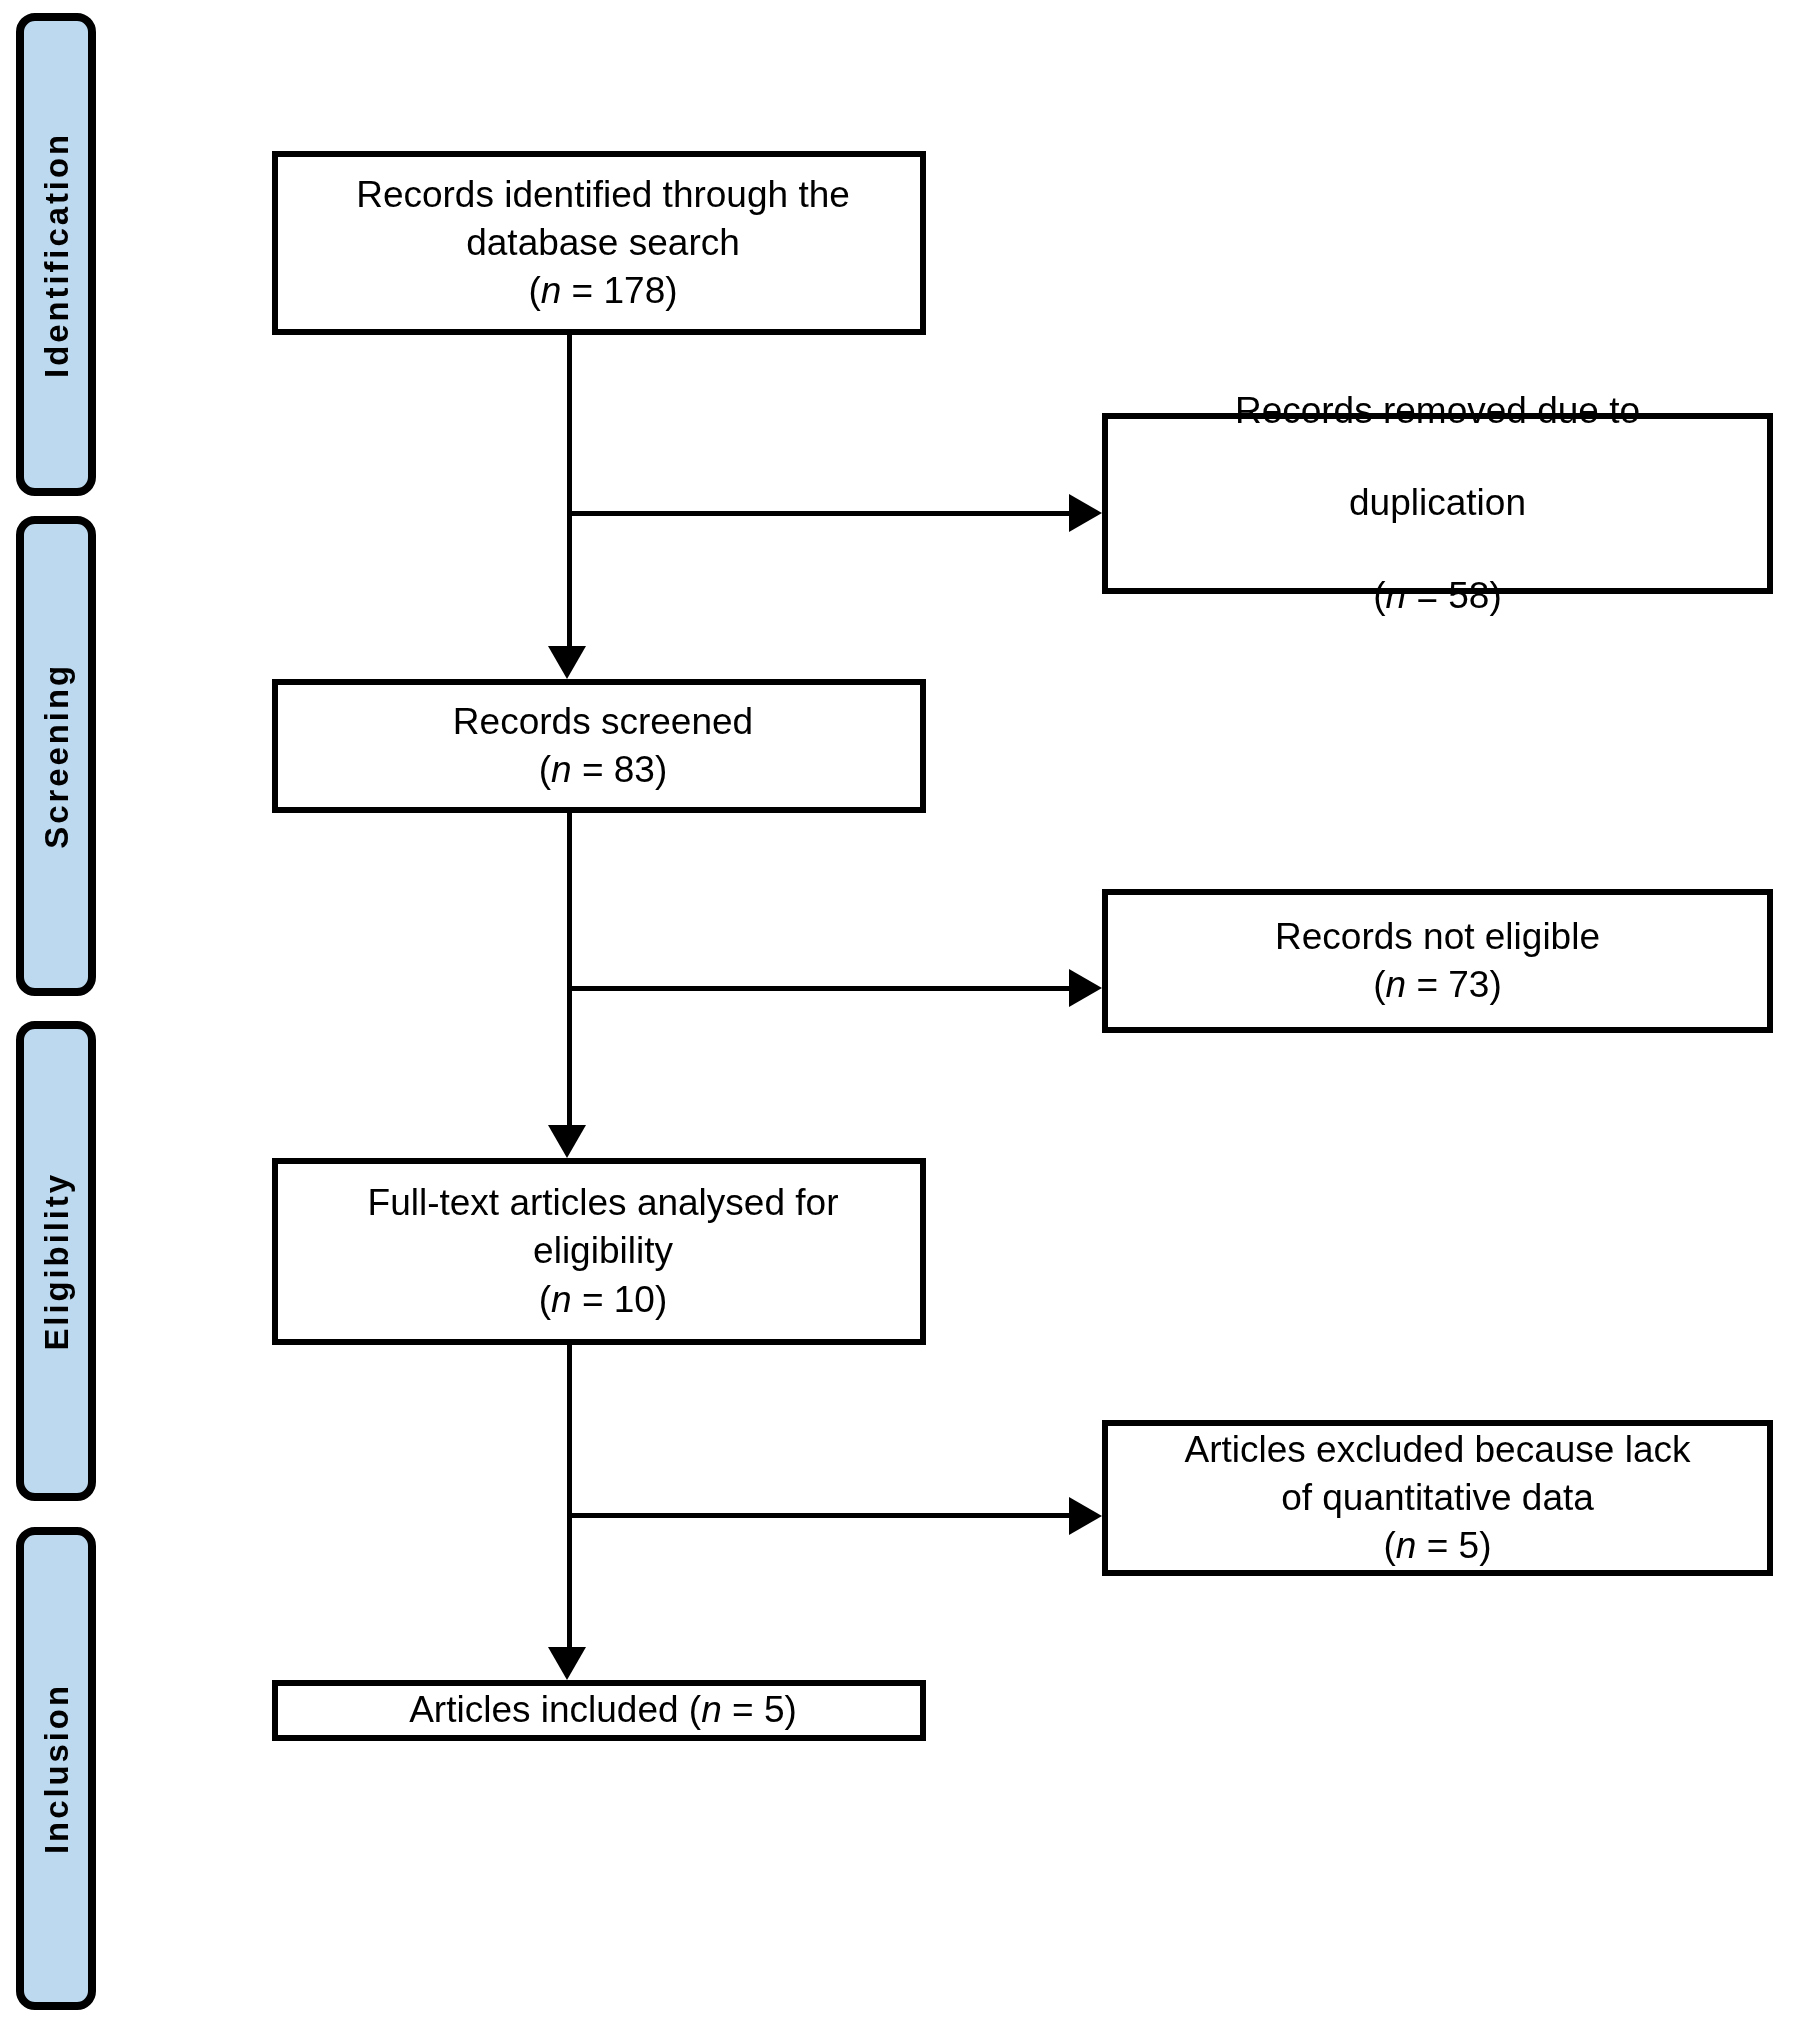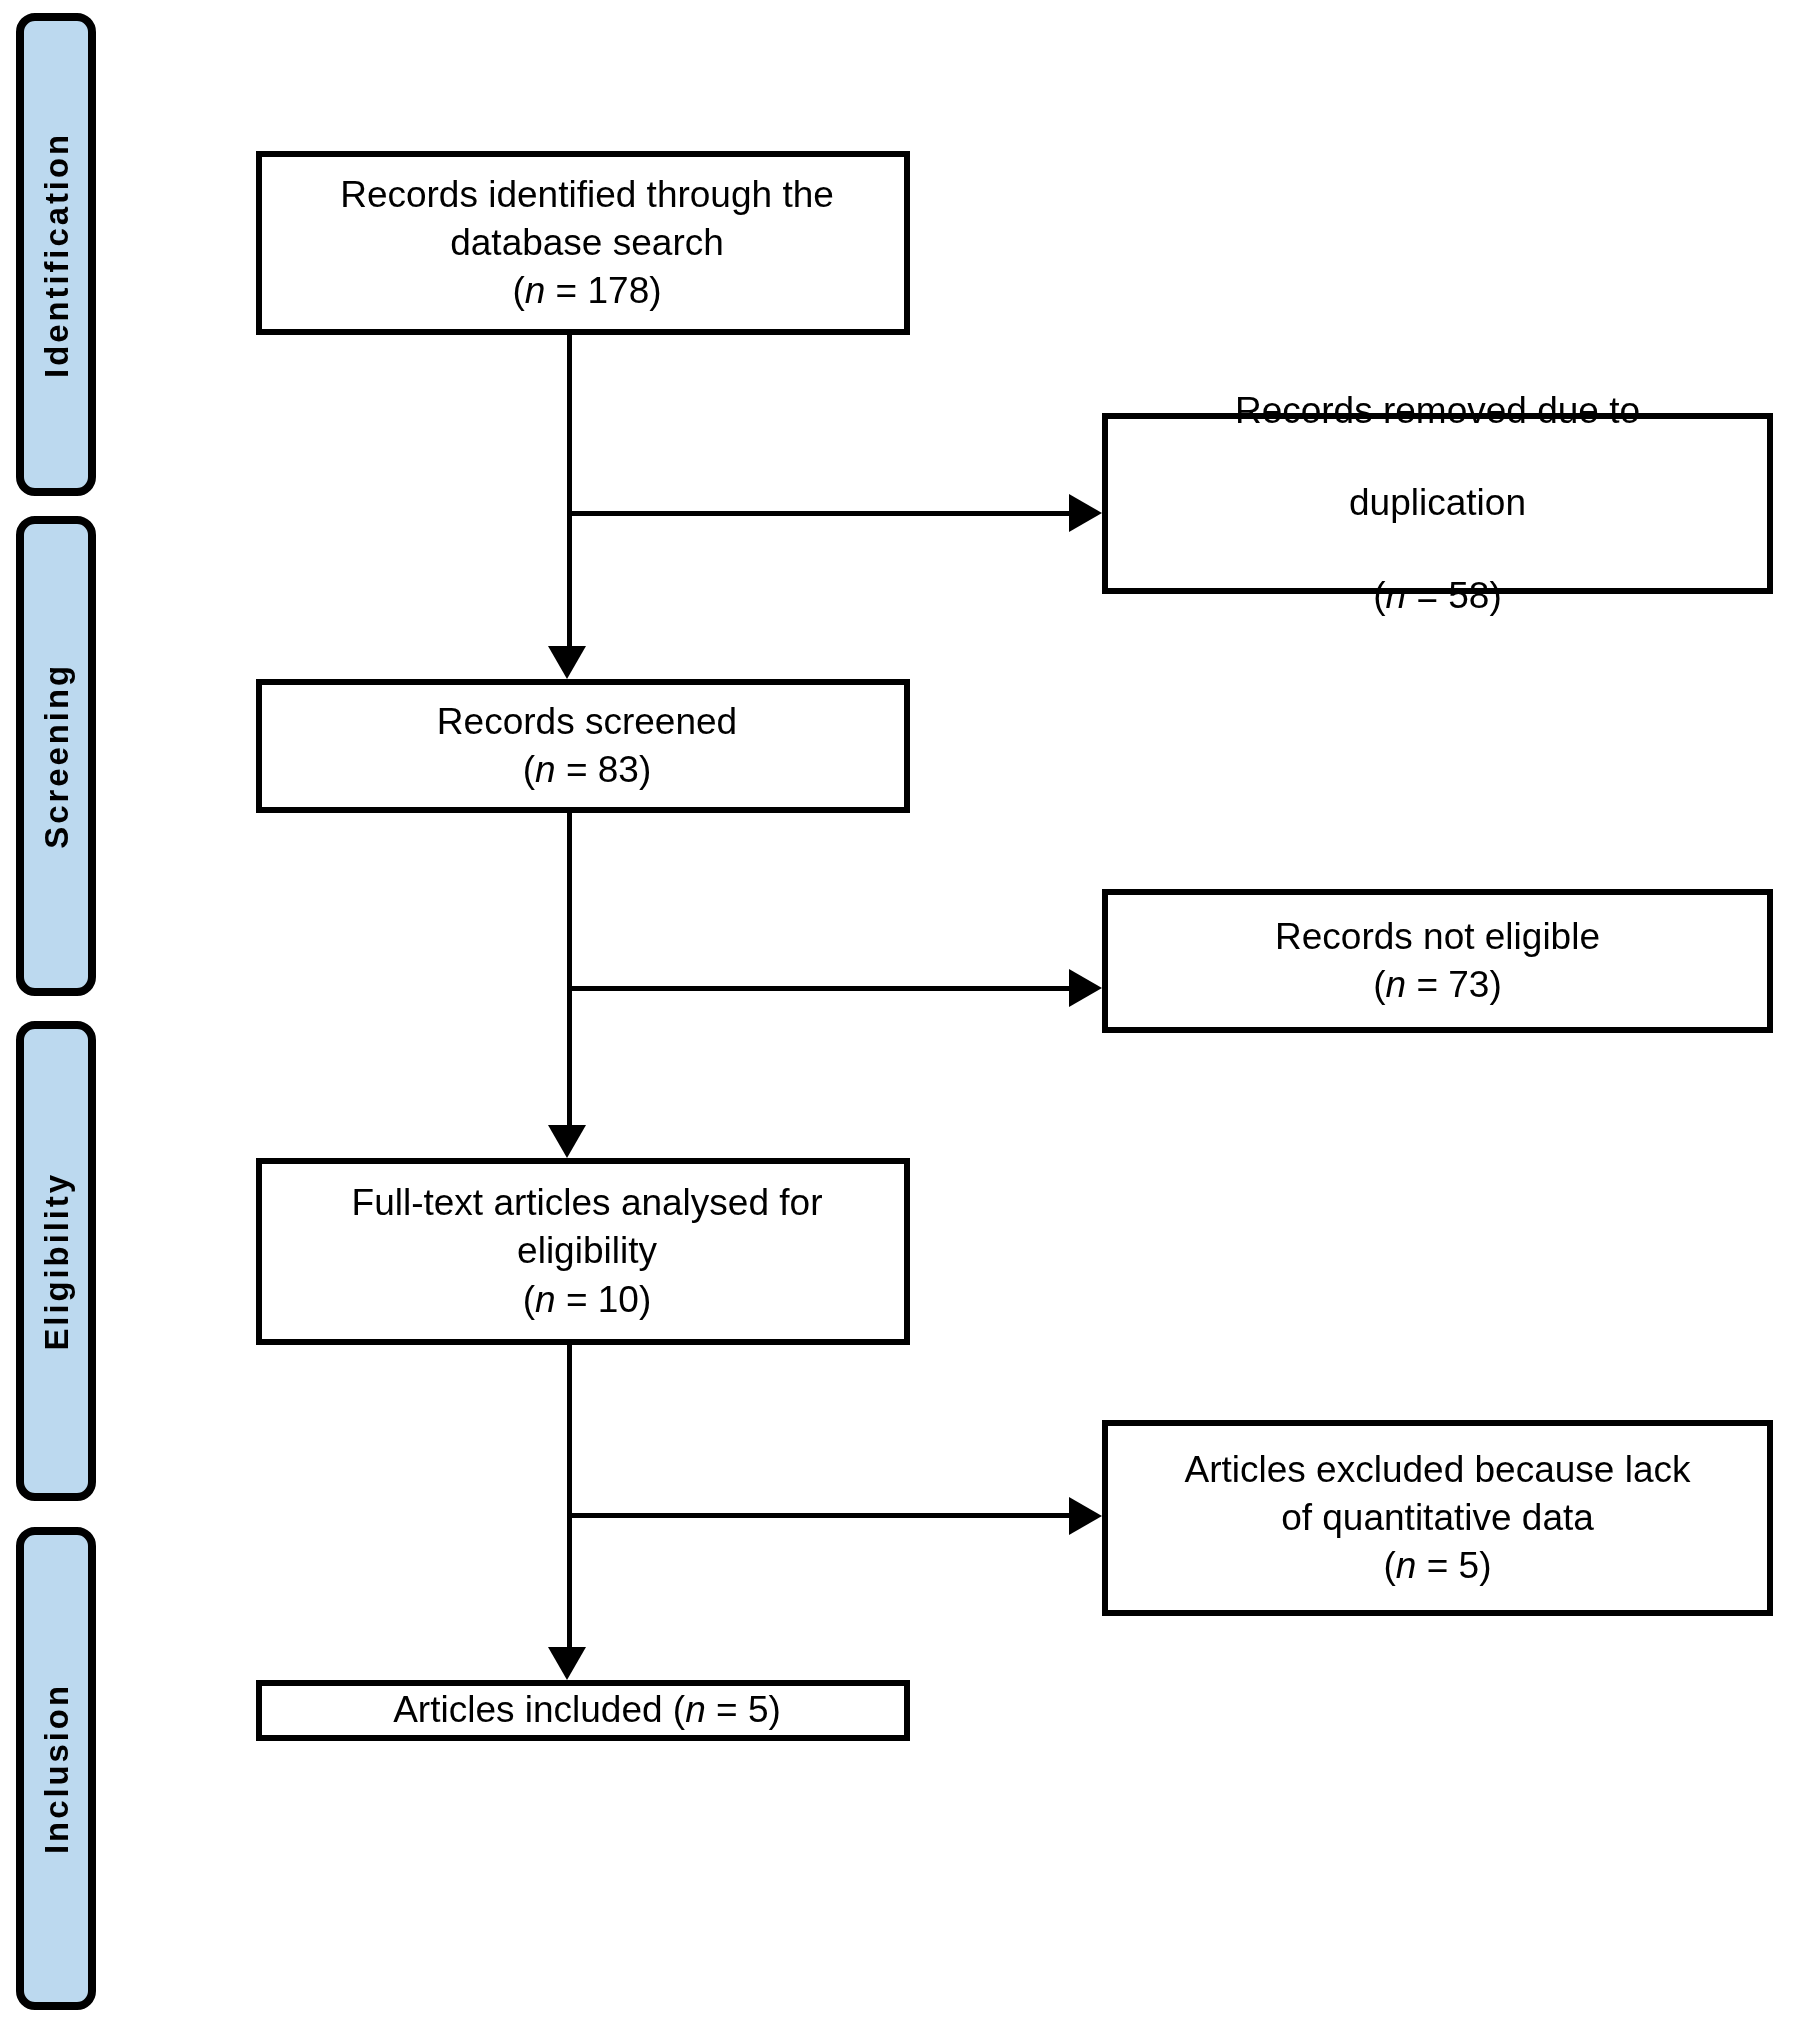"Records identified through the" .col-main { left: 256px -> 272px }
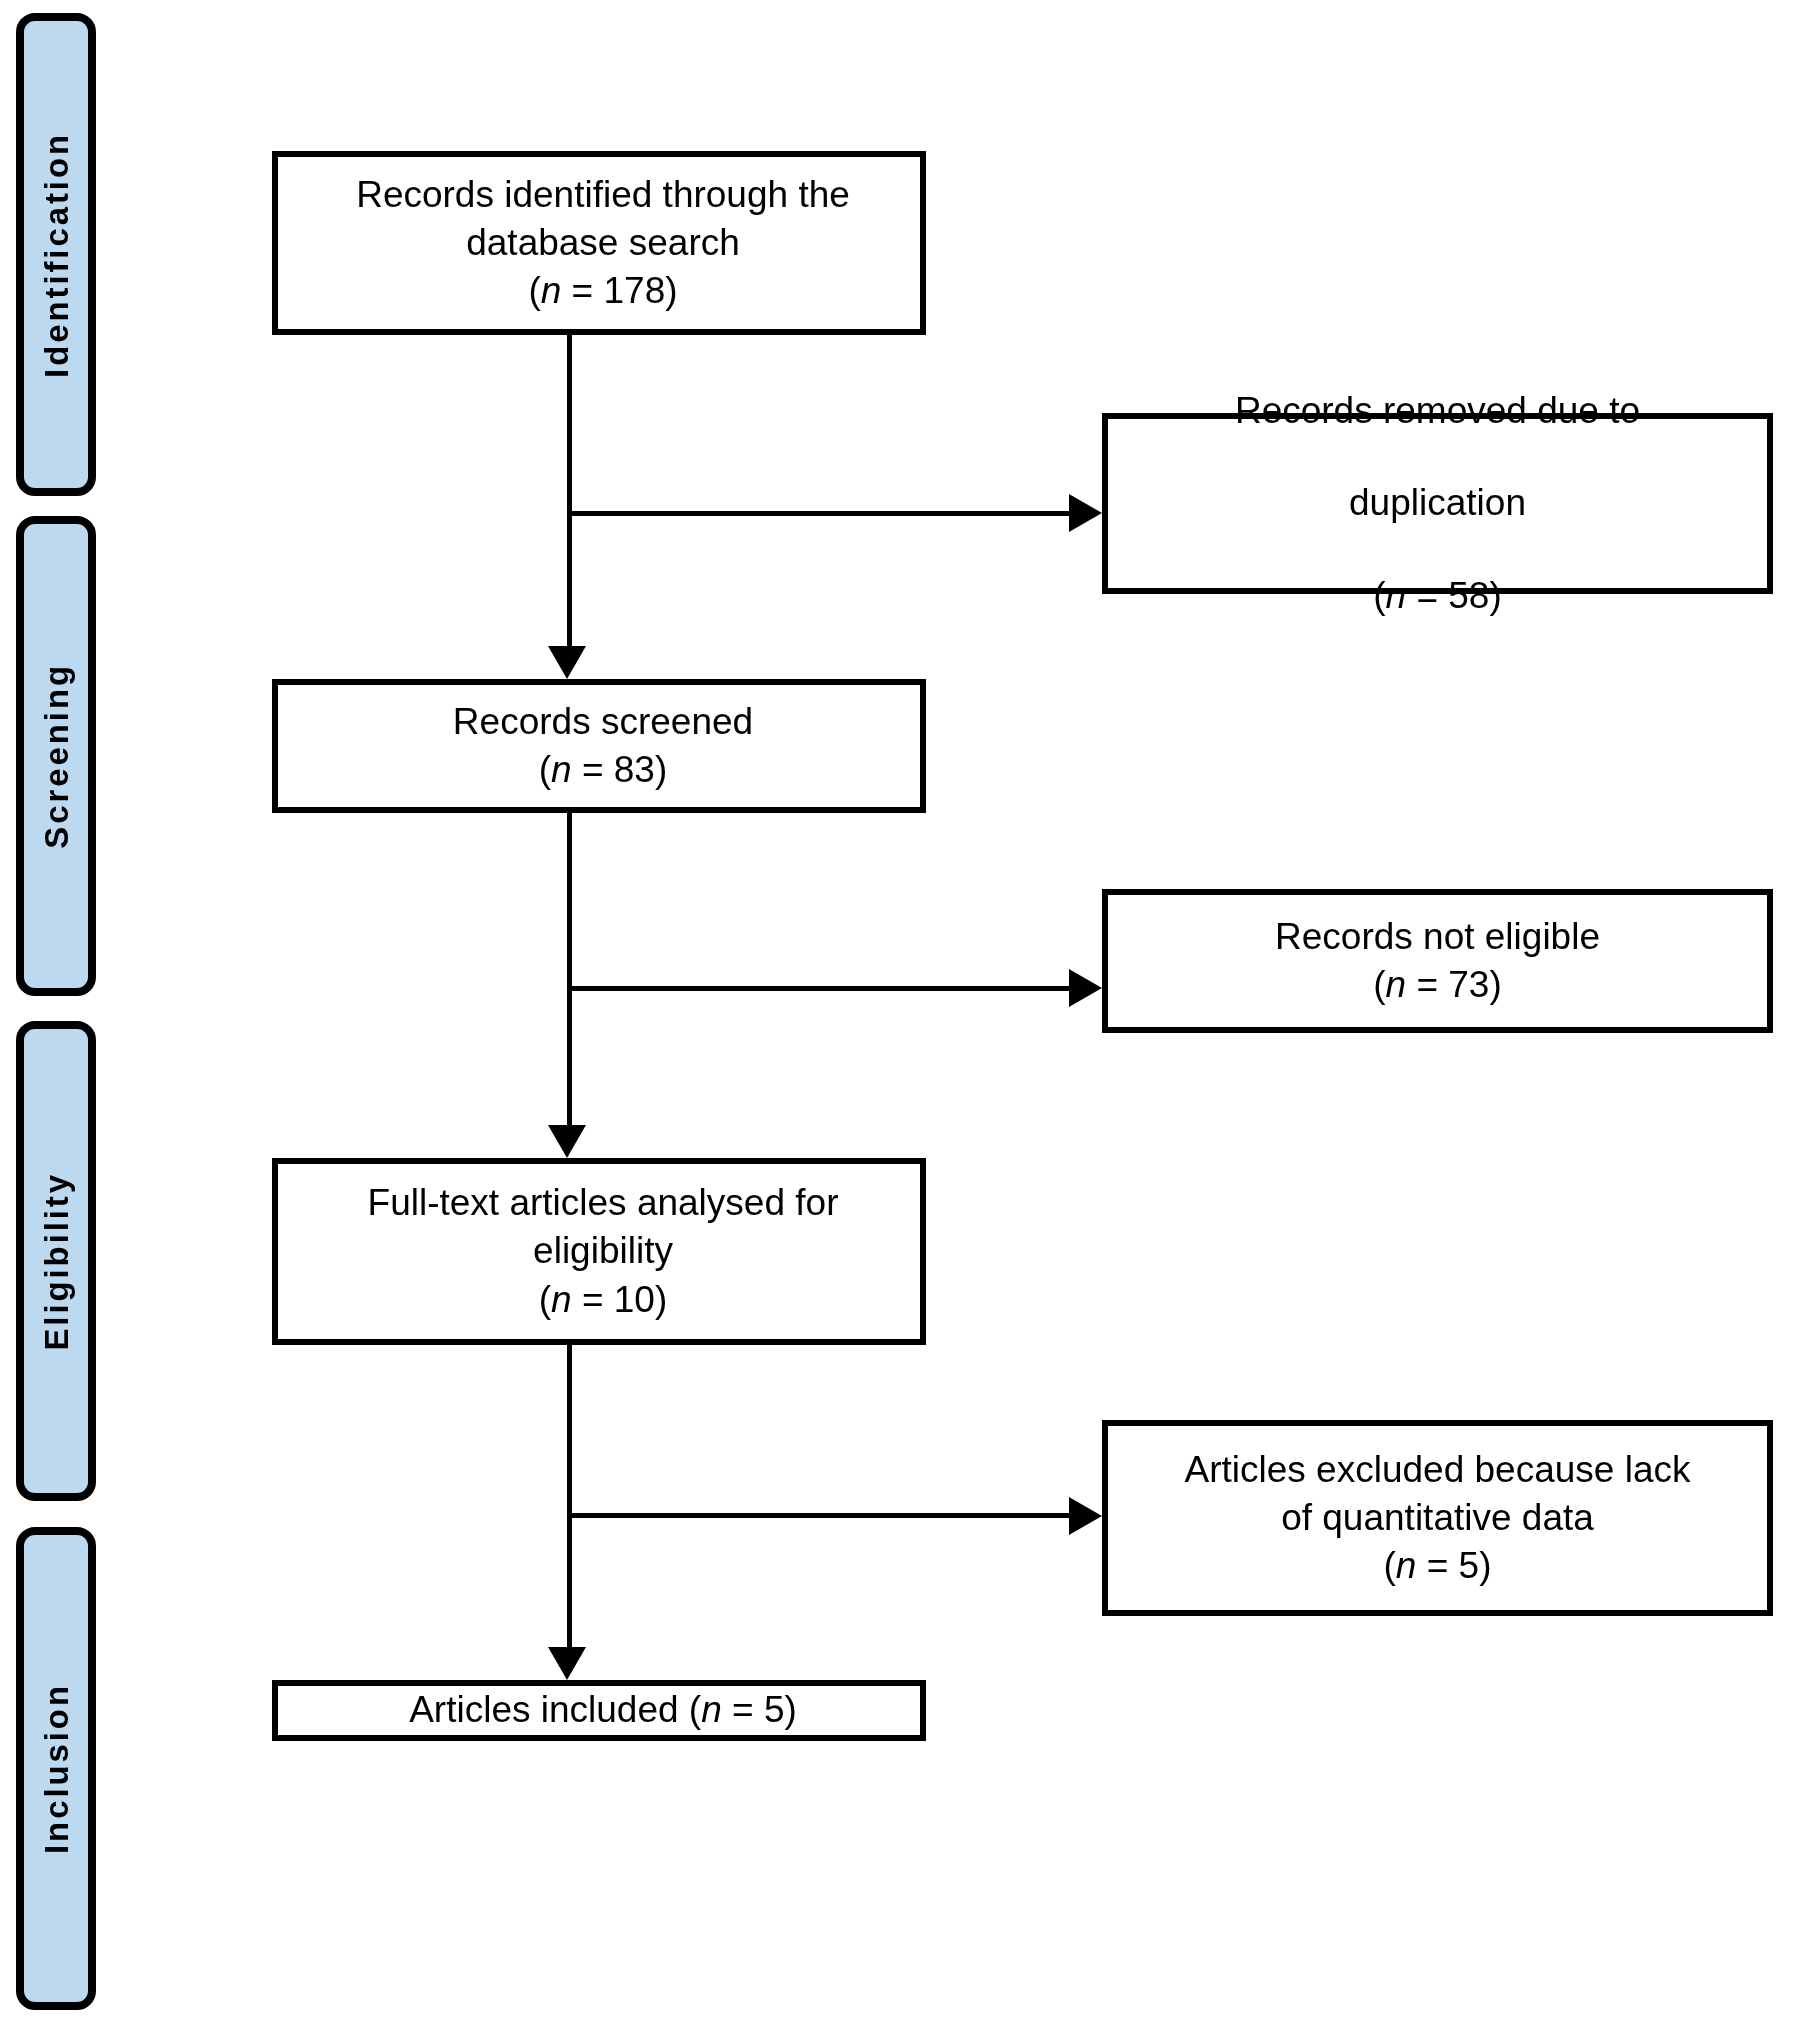"Articles excluded because lack" #box-excluded { height: 196px -> 156px }
